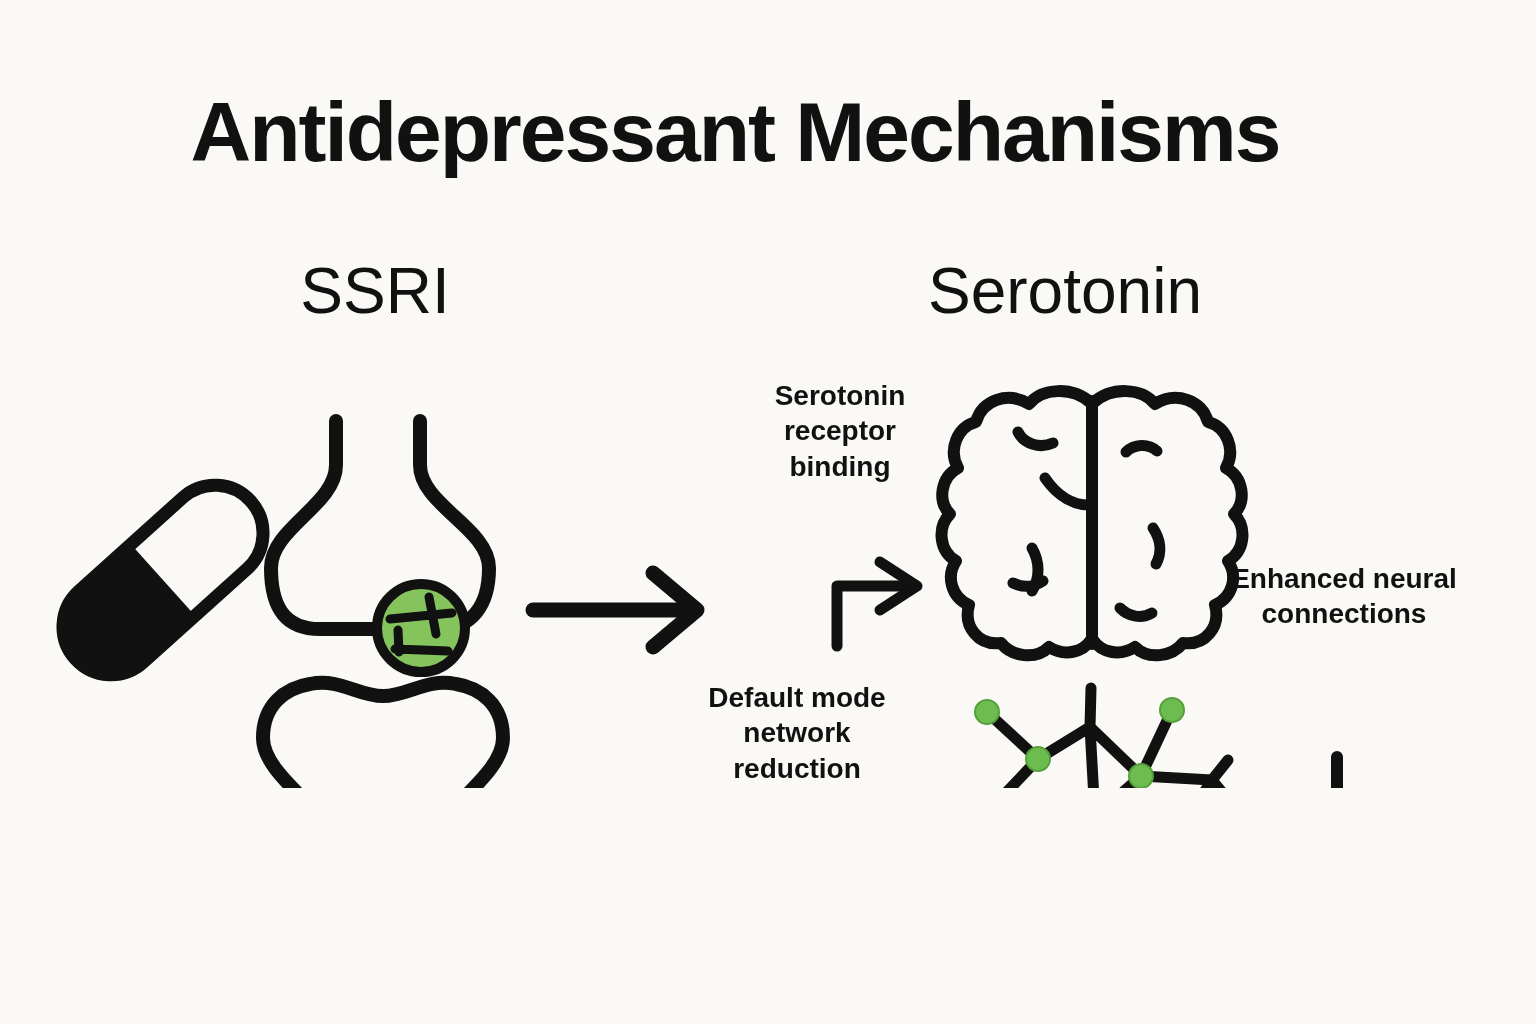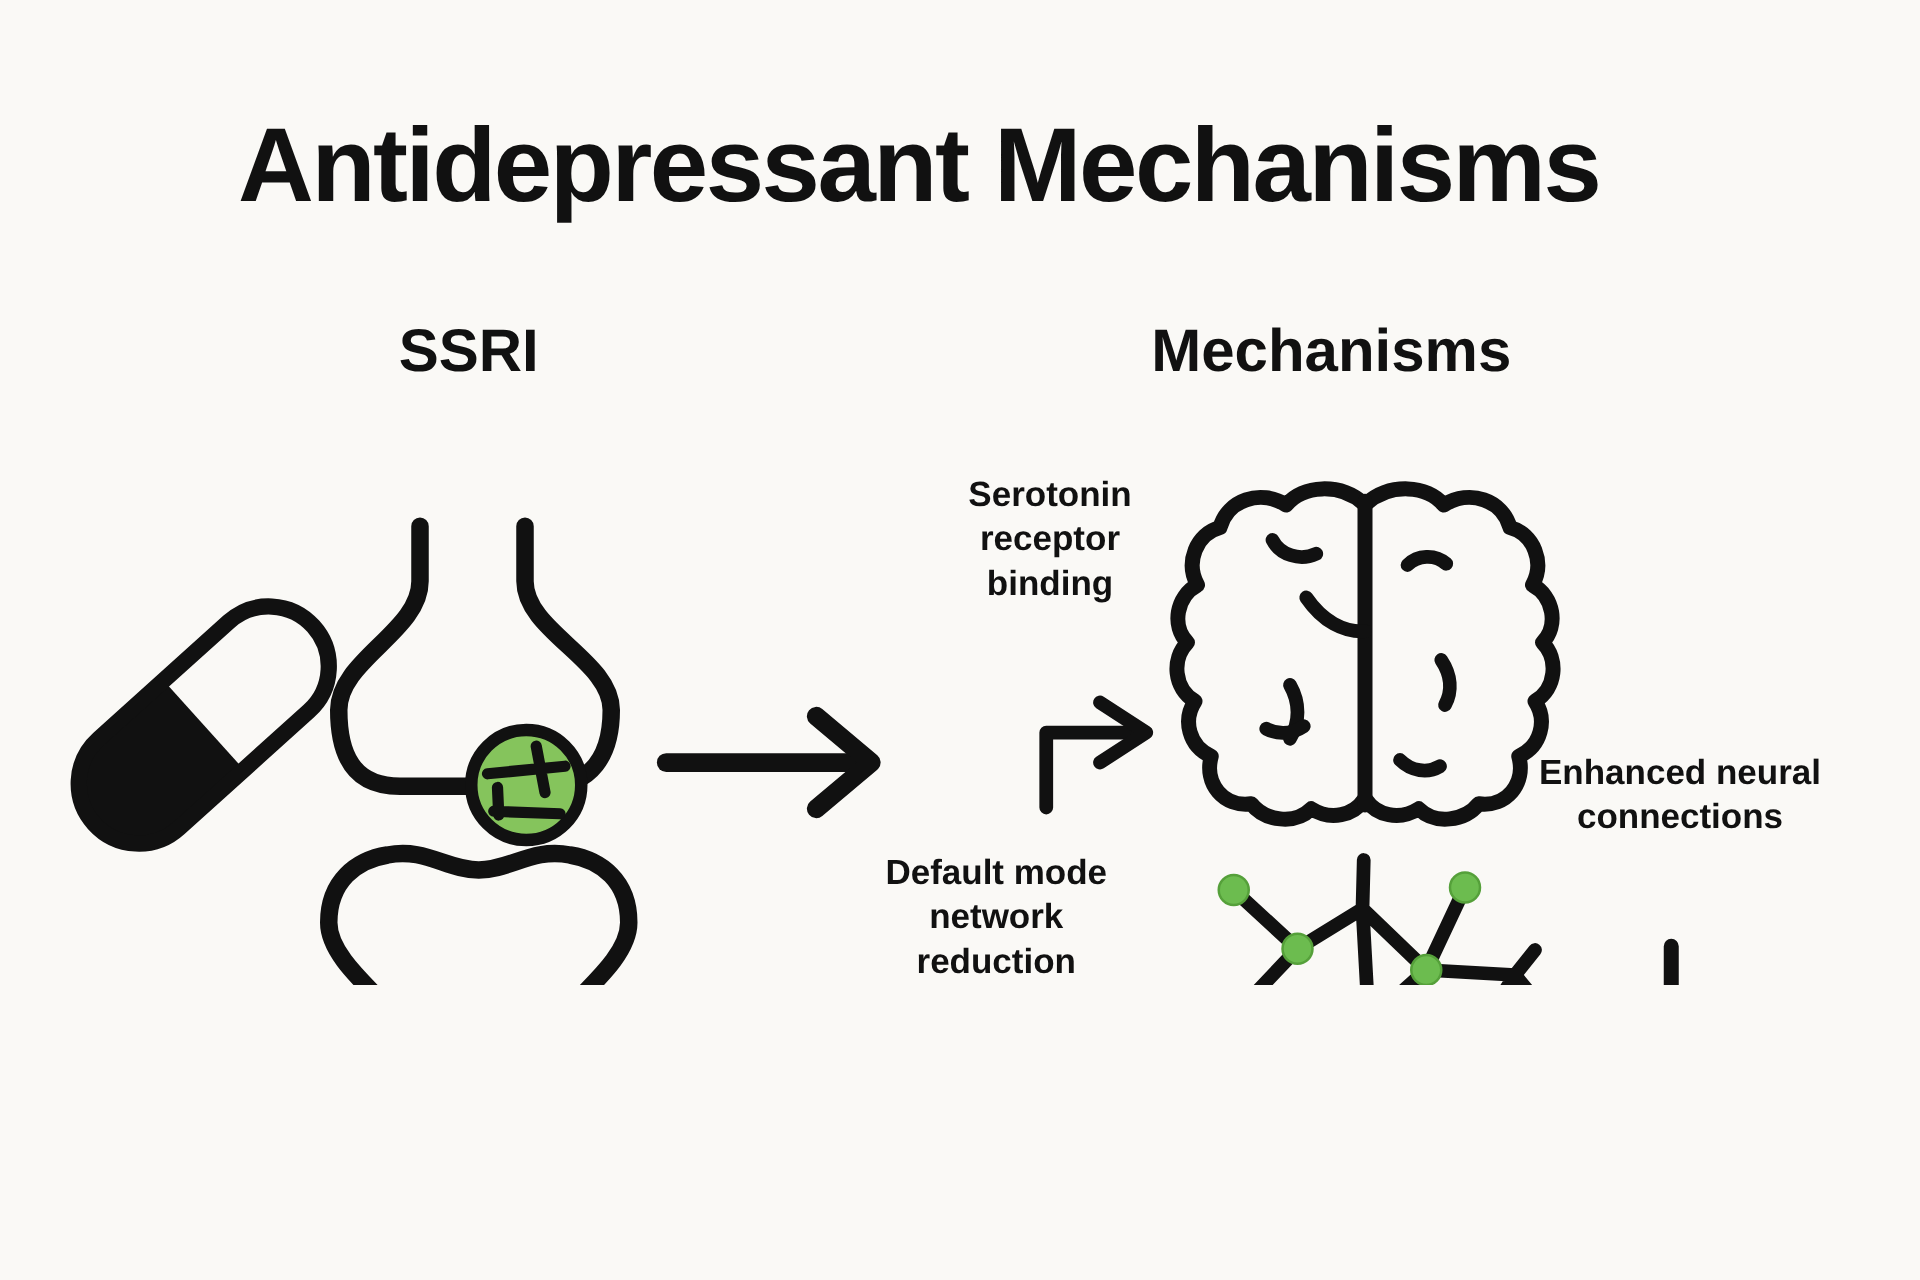"SSRI" .heading { font-size: 48px -> 64px; font-weight: bold -> normal }
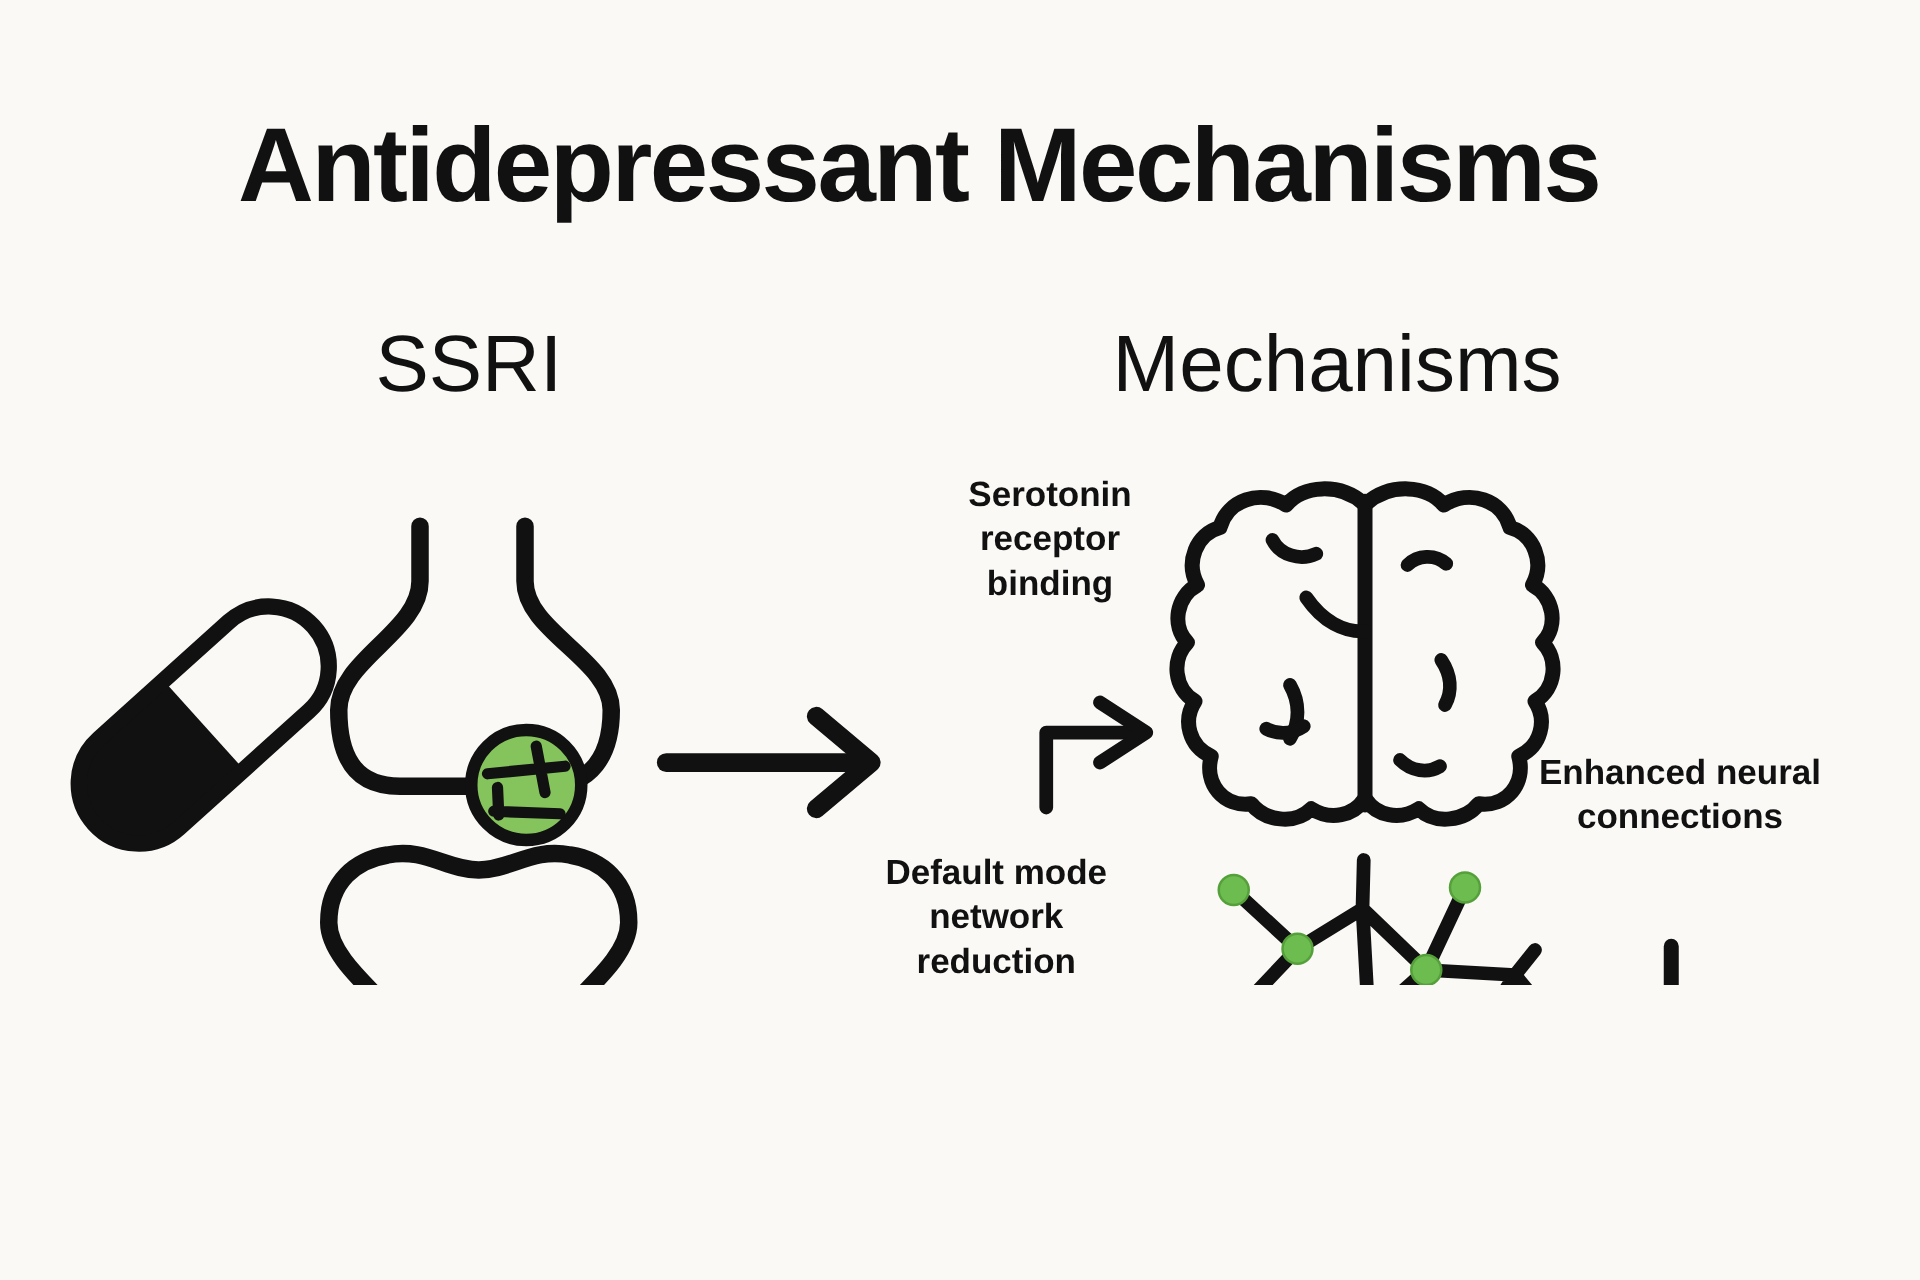"Mechanisms" div.heading { text: Mechanisms -> Serotonin }
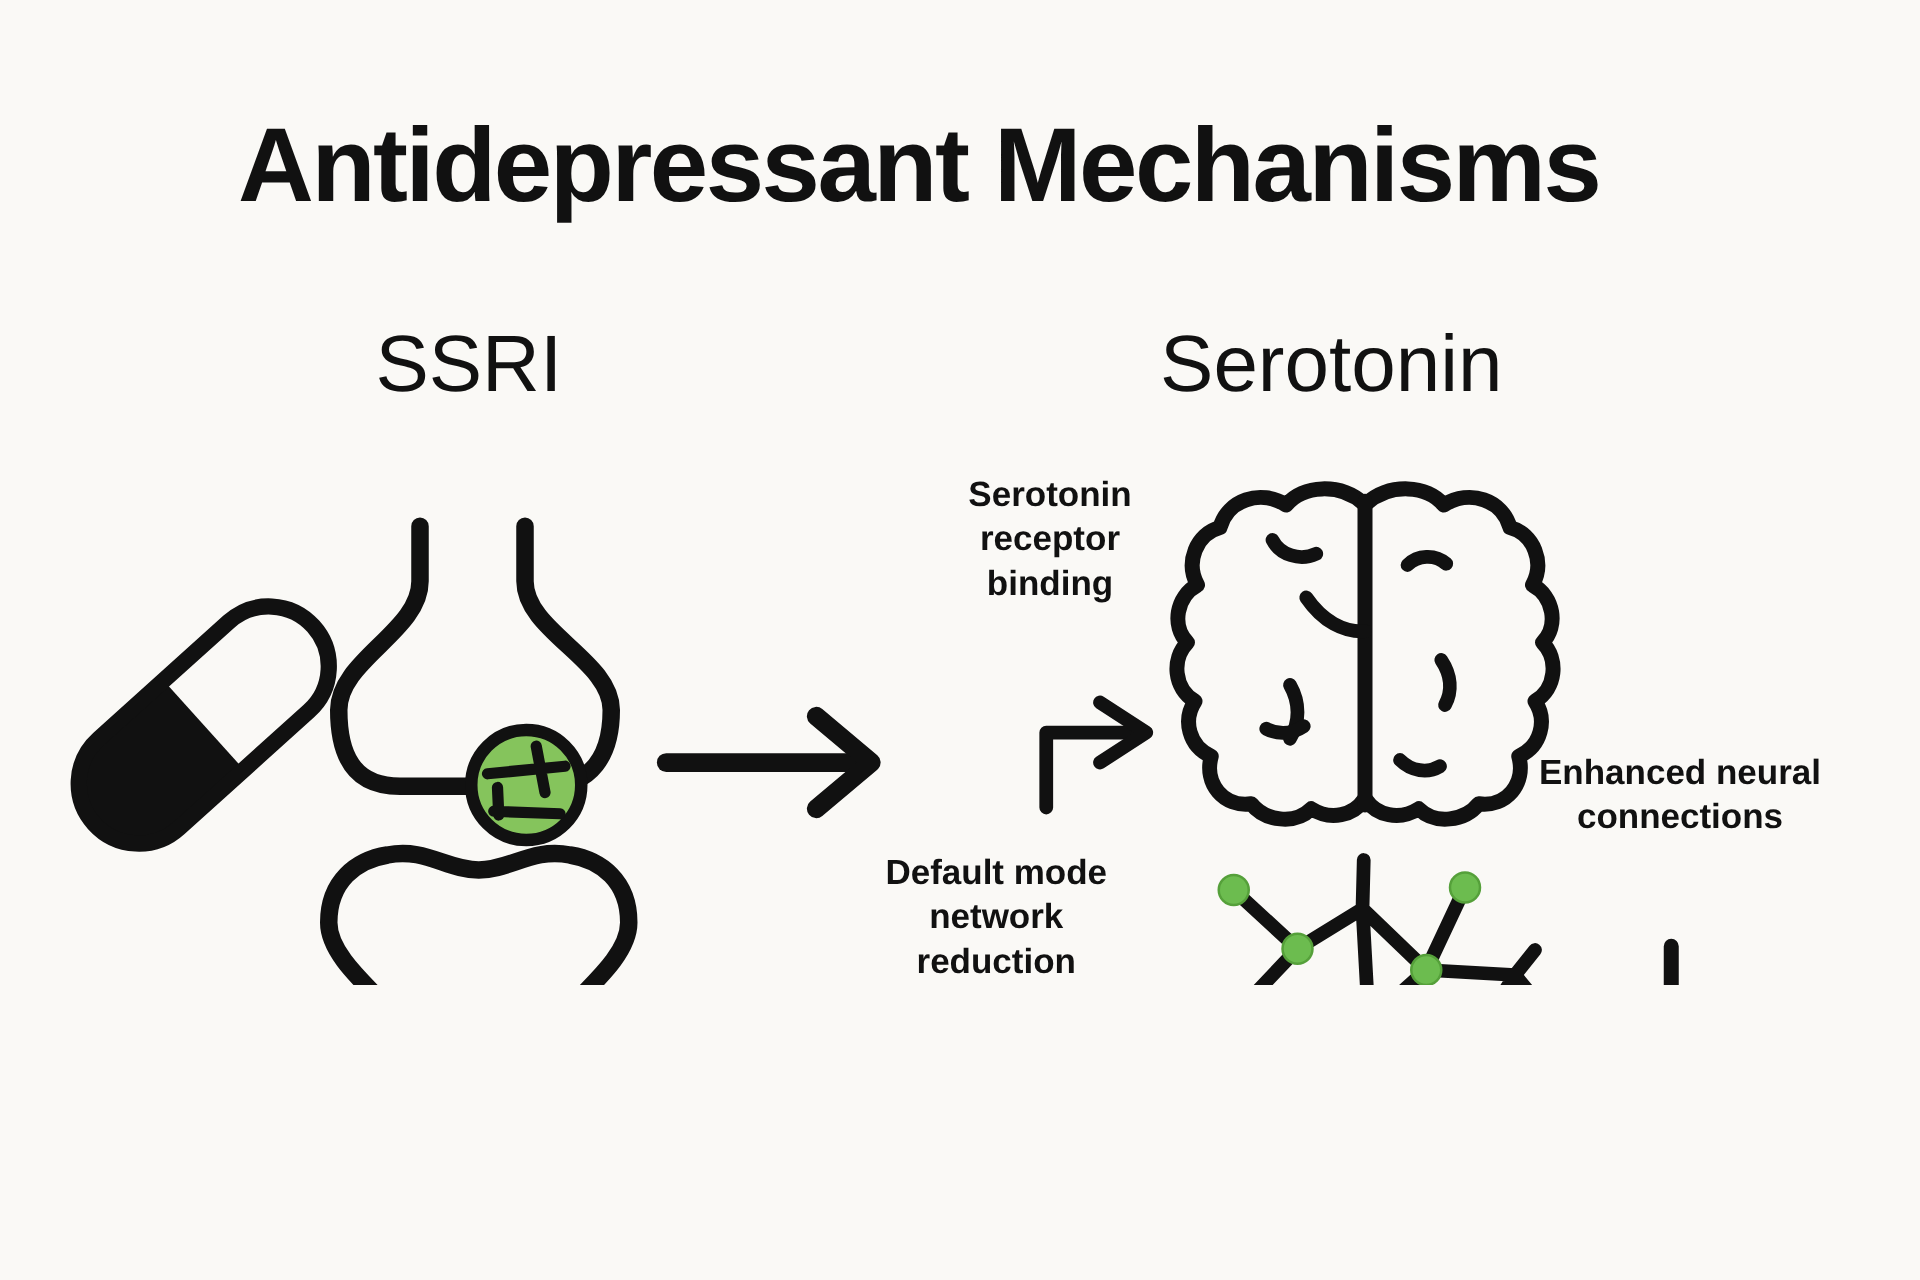"Enhanced neural connections" .label.enhanced { top: 600px -> 561px }
